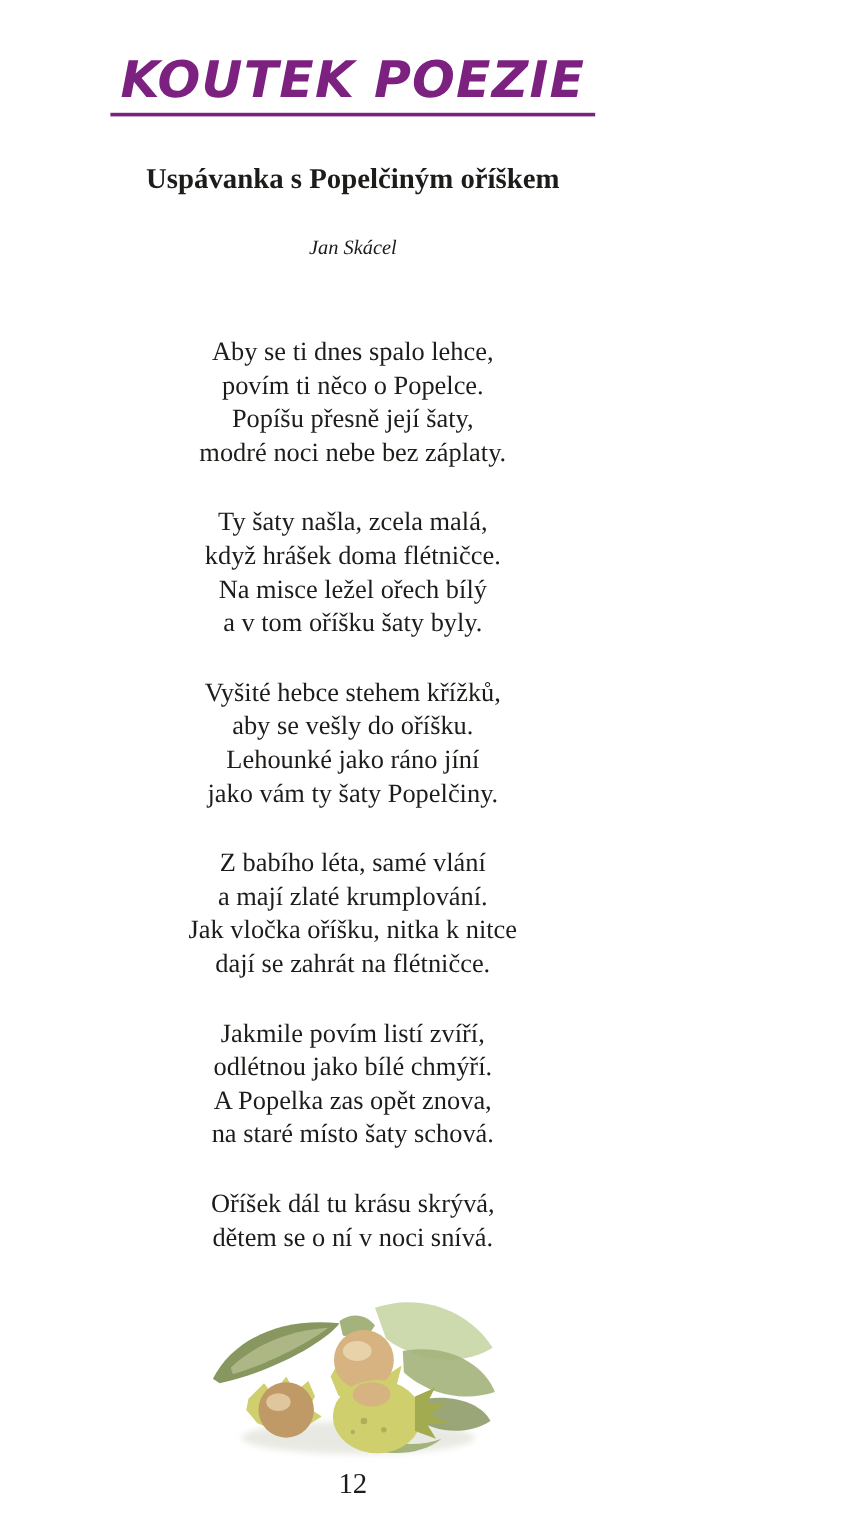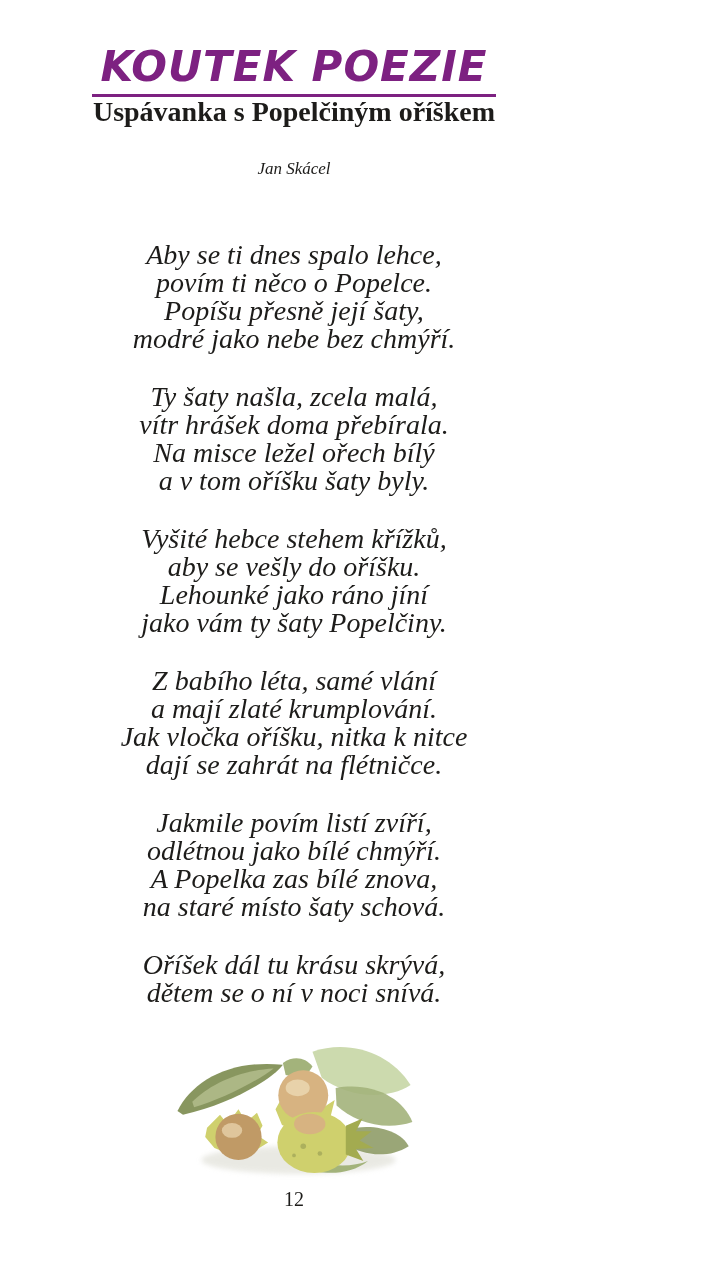"Uspávanka s Popelčiným oříškem" .poem-title { font-size: 28px -> 24px; margin-top: none -> 38px }
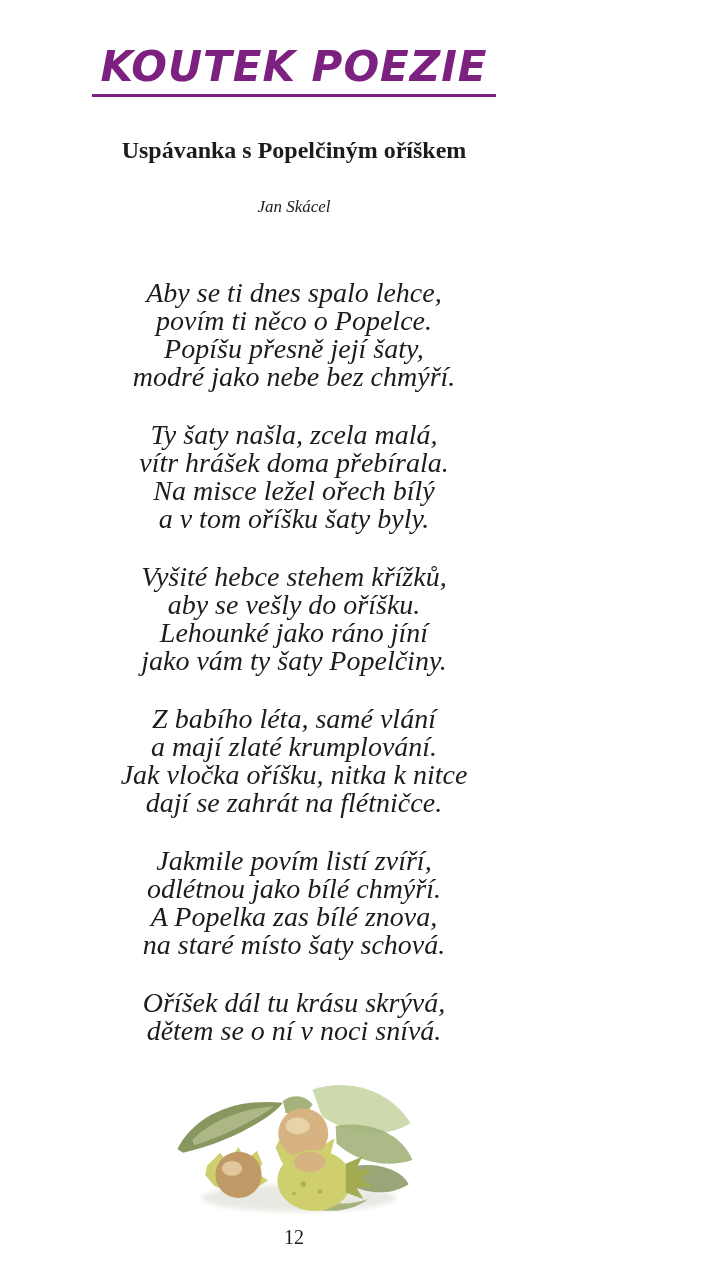"Aby se ti dnes spalo" .poem { font-size: 28px -> 22px; font-style: italic -> none }
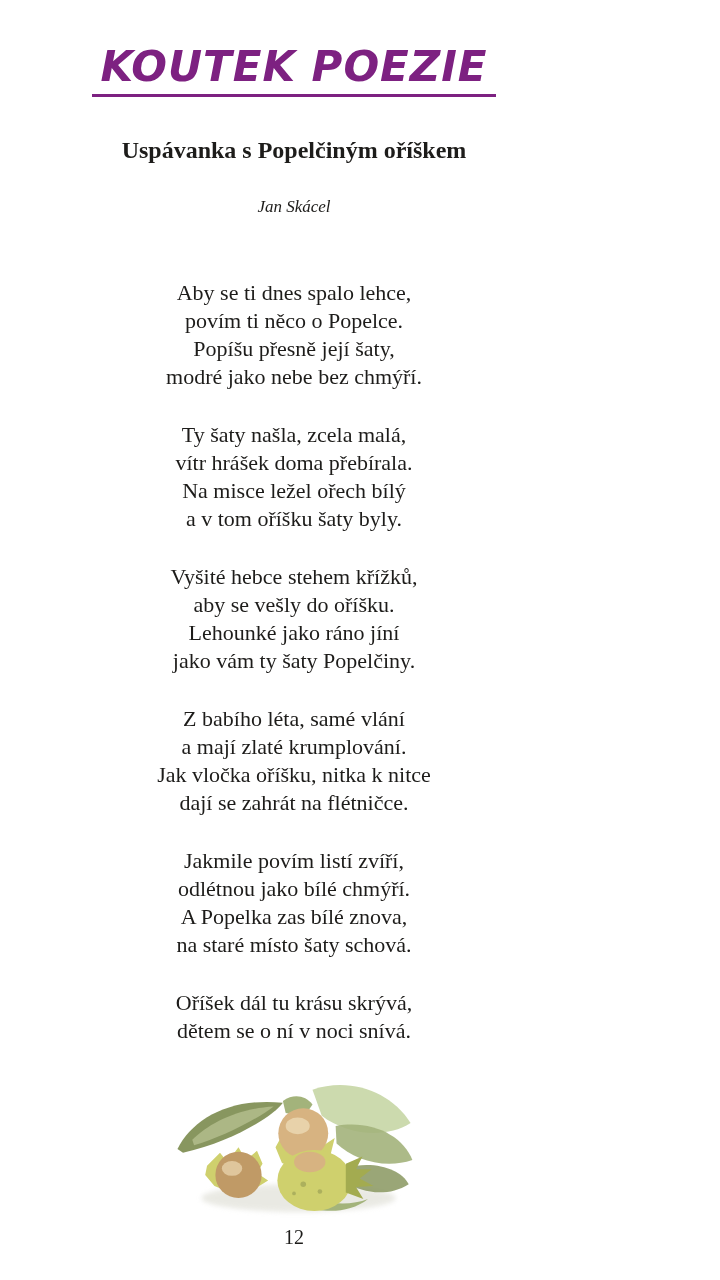"modré jako nebe bez chmýří." div.line { text: jako nebe bez chmýří -> noci nebe bez záplaty }
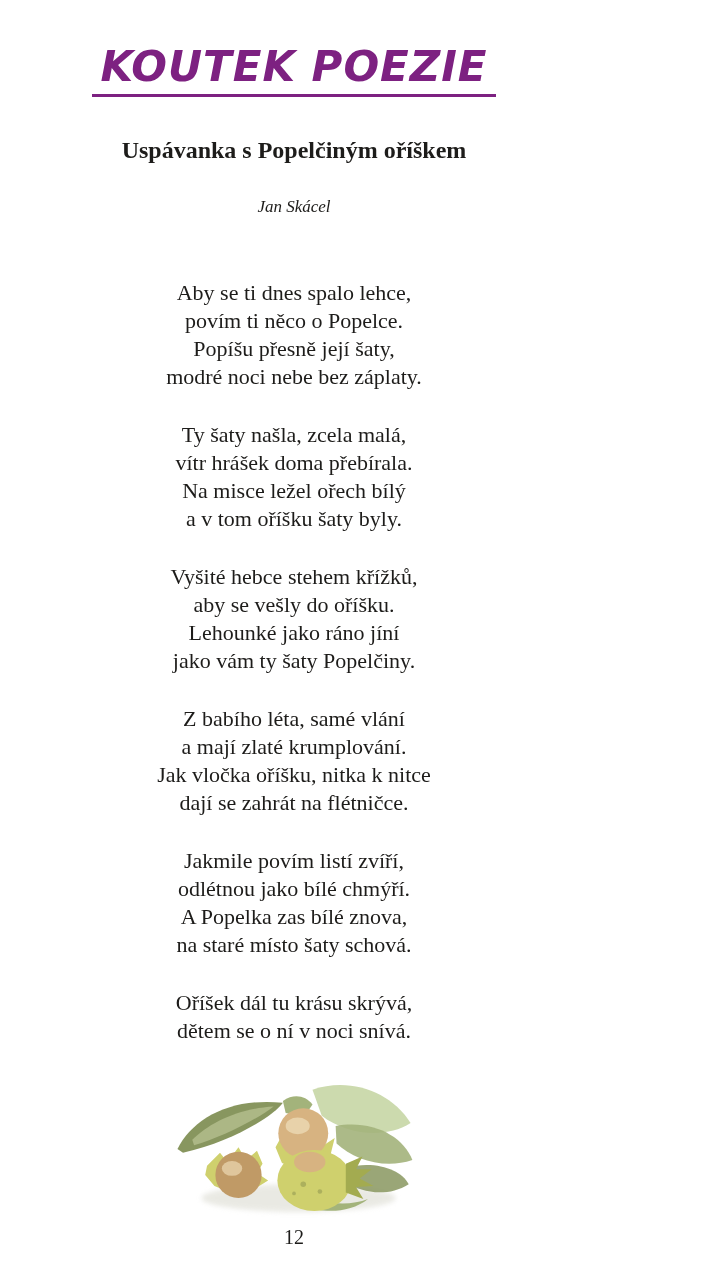"vítr hrášek doma přebírala." div.line { text: vítr hrášek doma přebírala -> když hrášek doma flétničce }
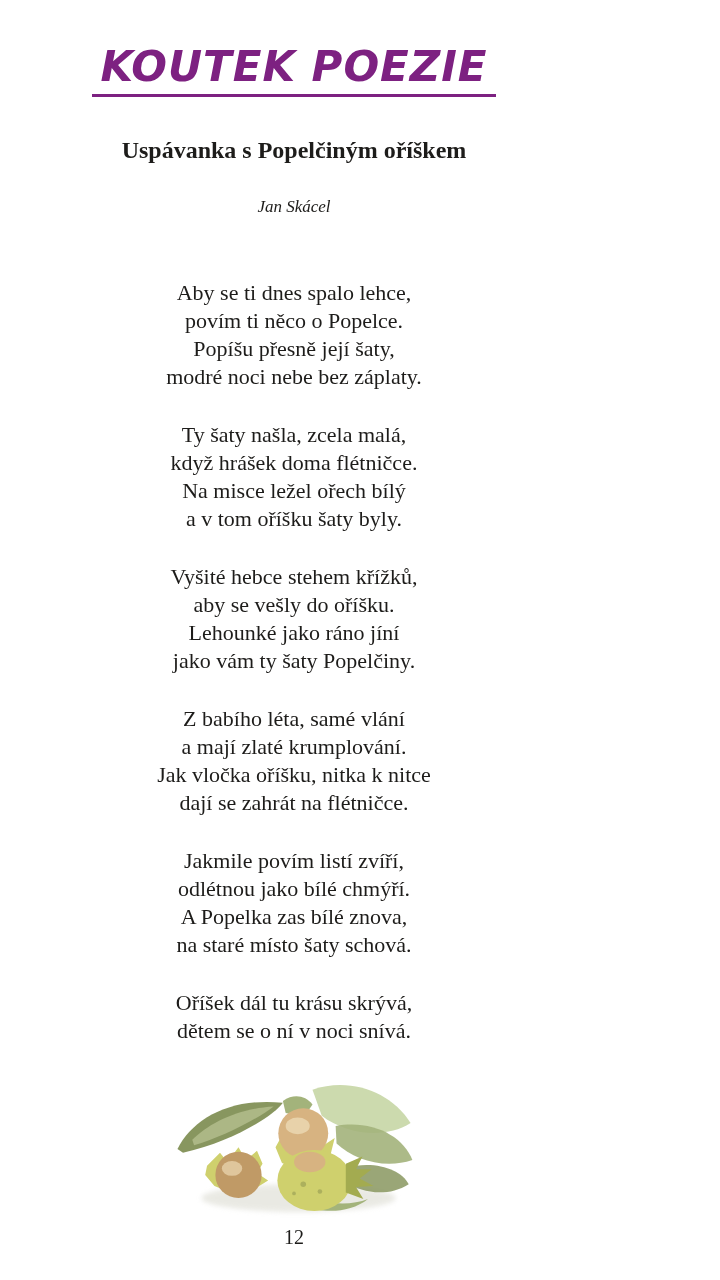"A Popelka zas bílé znova," div.line { text: bílé -> opět }
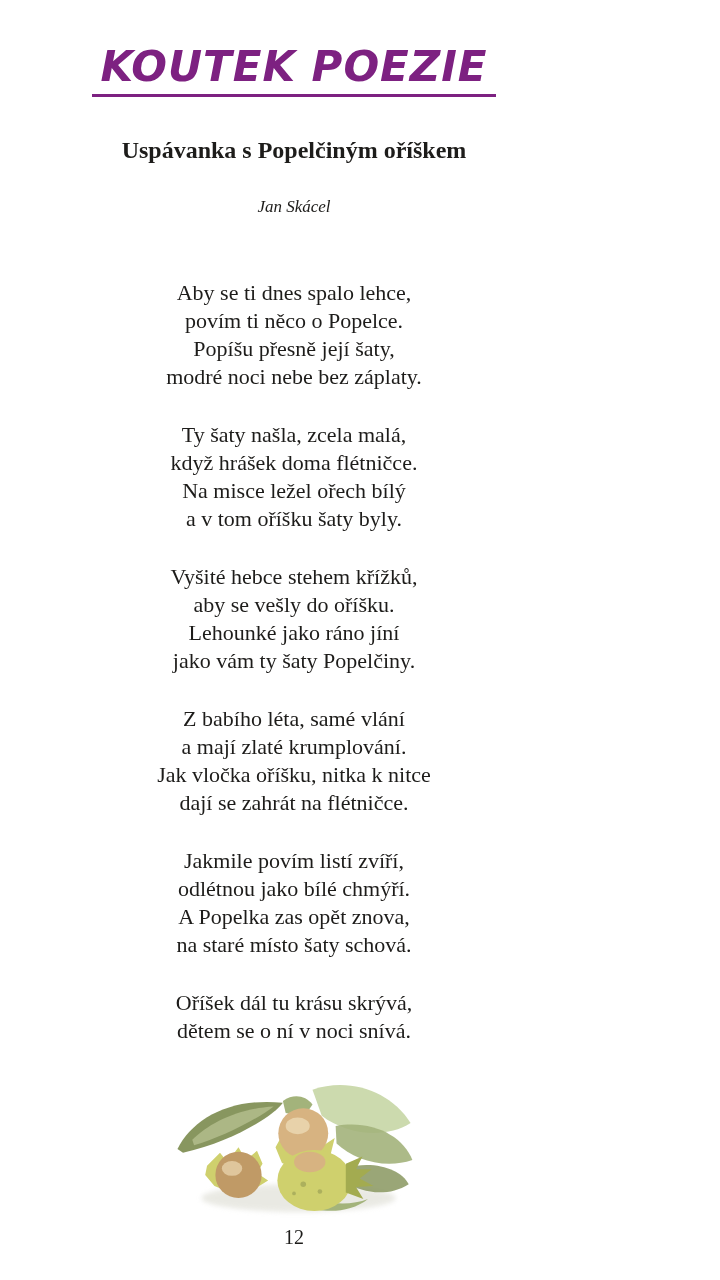"12" .page-number { font-size: 20px -> 24px }
